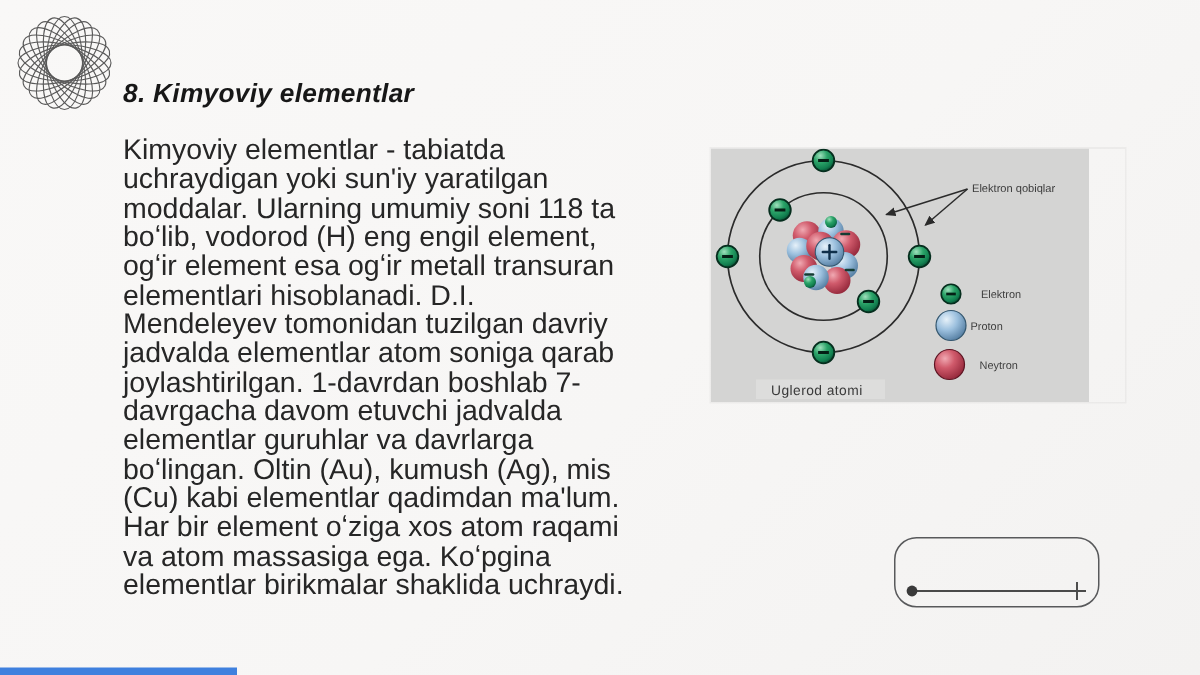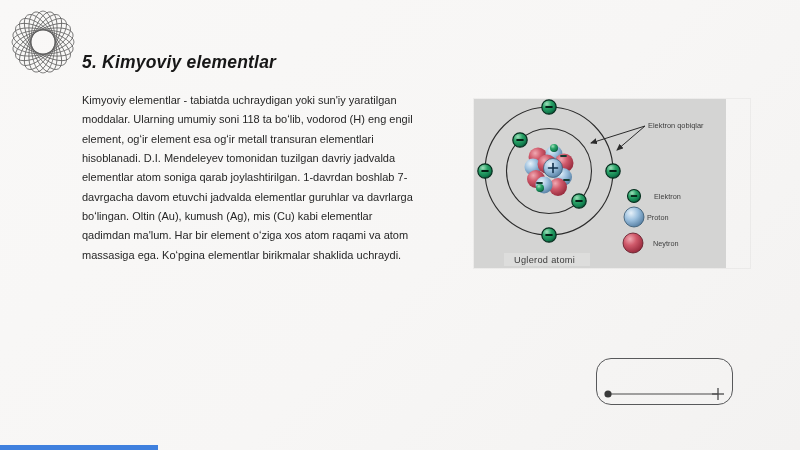"5. Kimyoviy elementlar" div.title { text: 5 -> 8 }
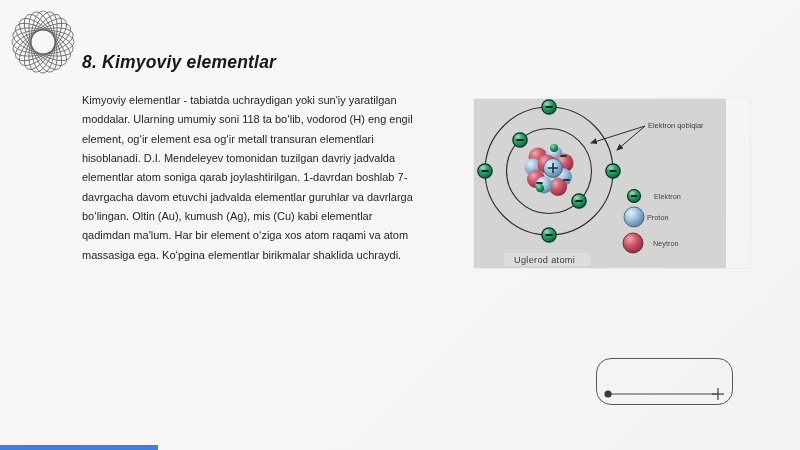"Kimyoviy elementlar - tabiatda" .body-text { font-size: 11px -> 19px }
